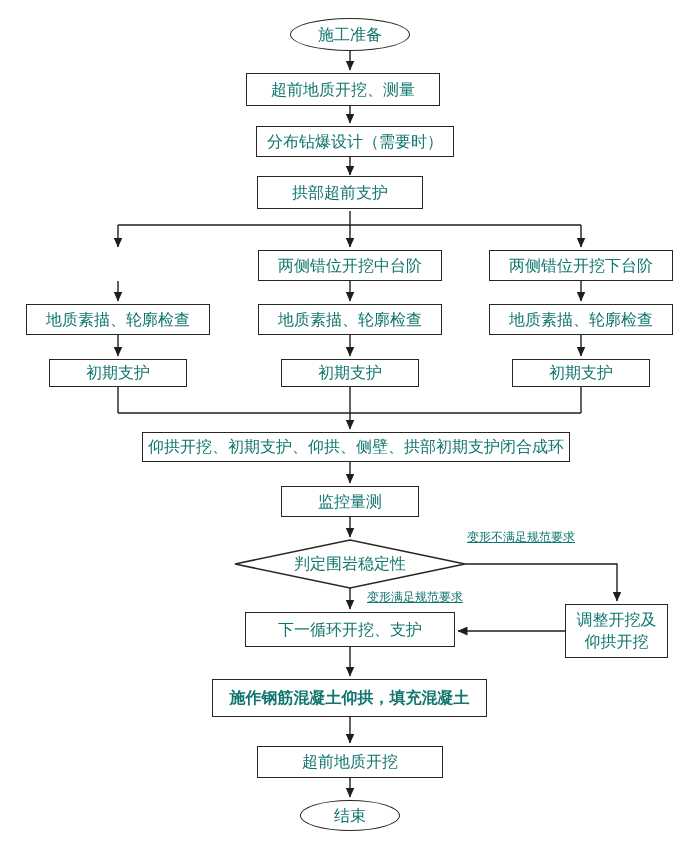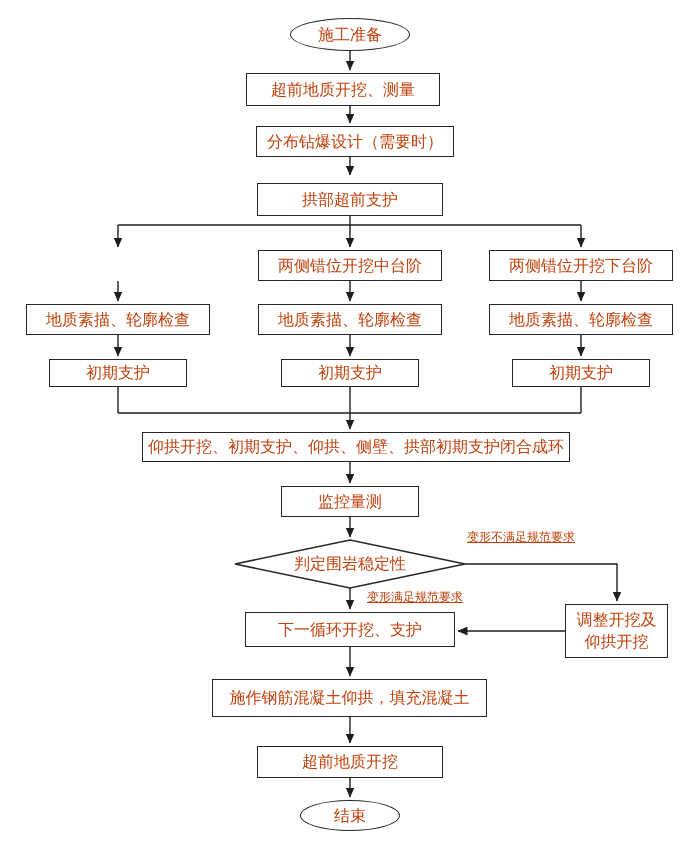"施工准备" #canvas { color: #c2410c -> #0f766e }
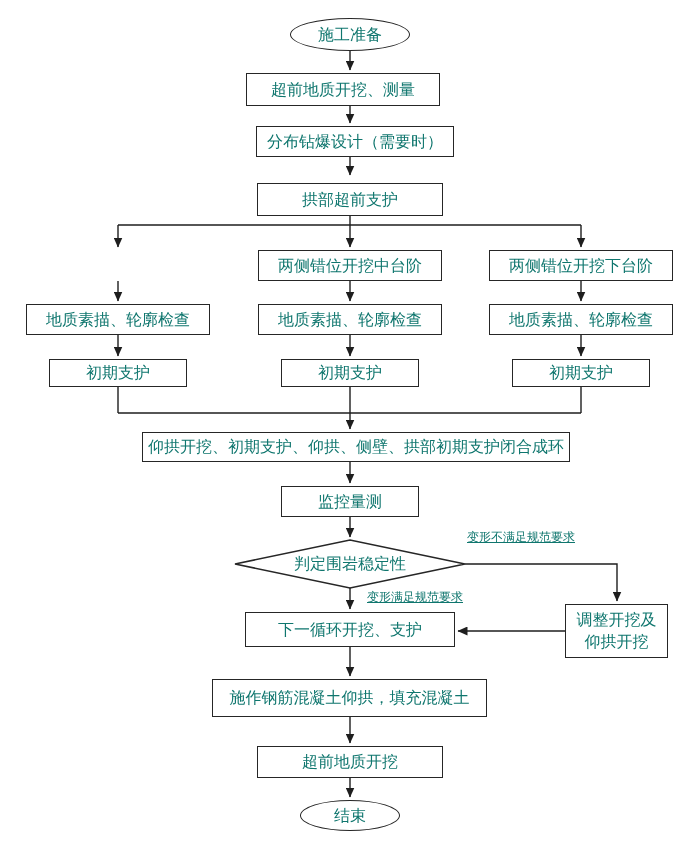"拱部超前支护" #n-arch { top: 183px -> 176px; width: 186px -> 166px }
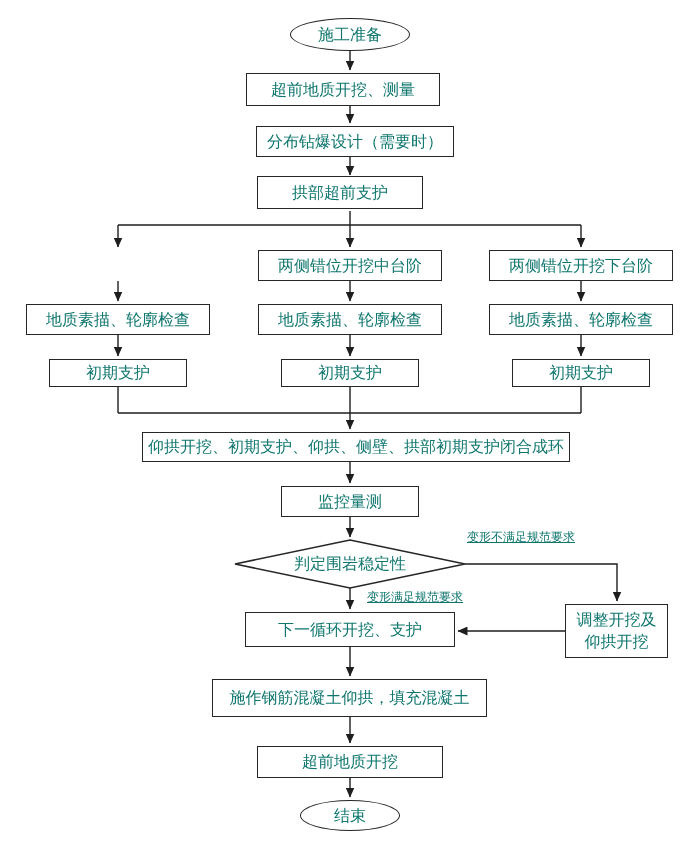"施作钢筋混凝土仰拱，填充混凝土" #n-invert { font-weight: none -> bold }
